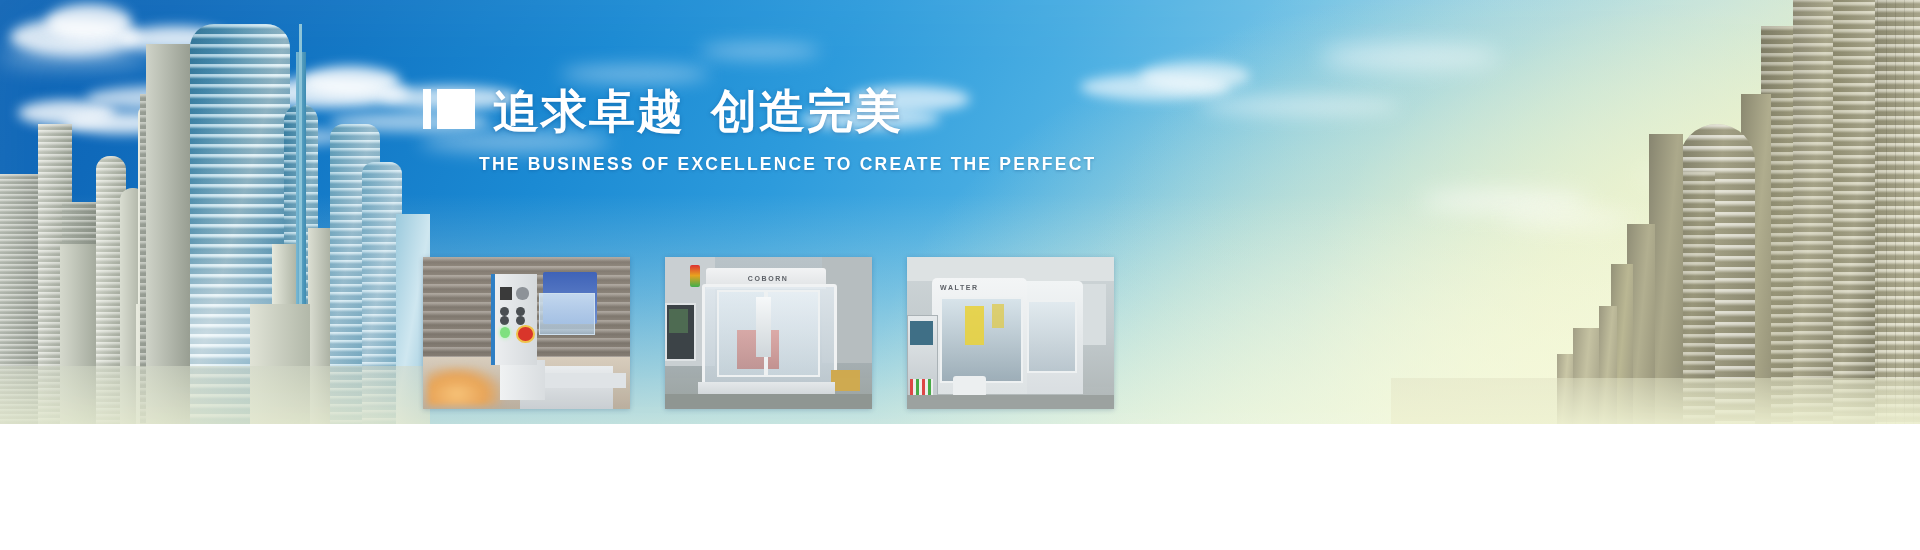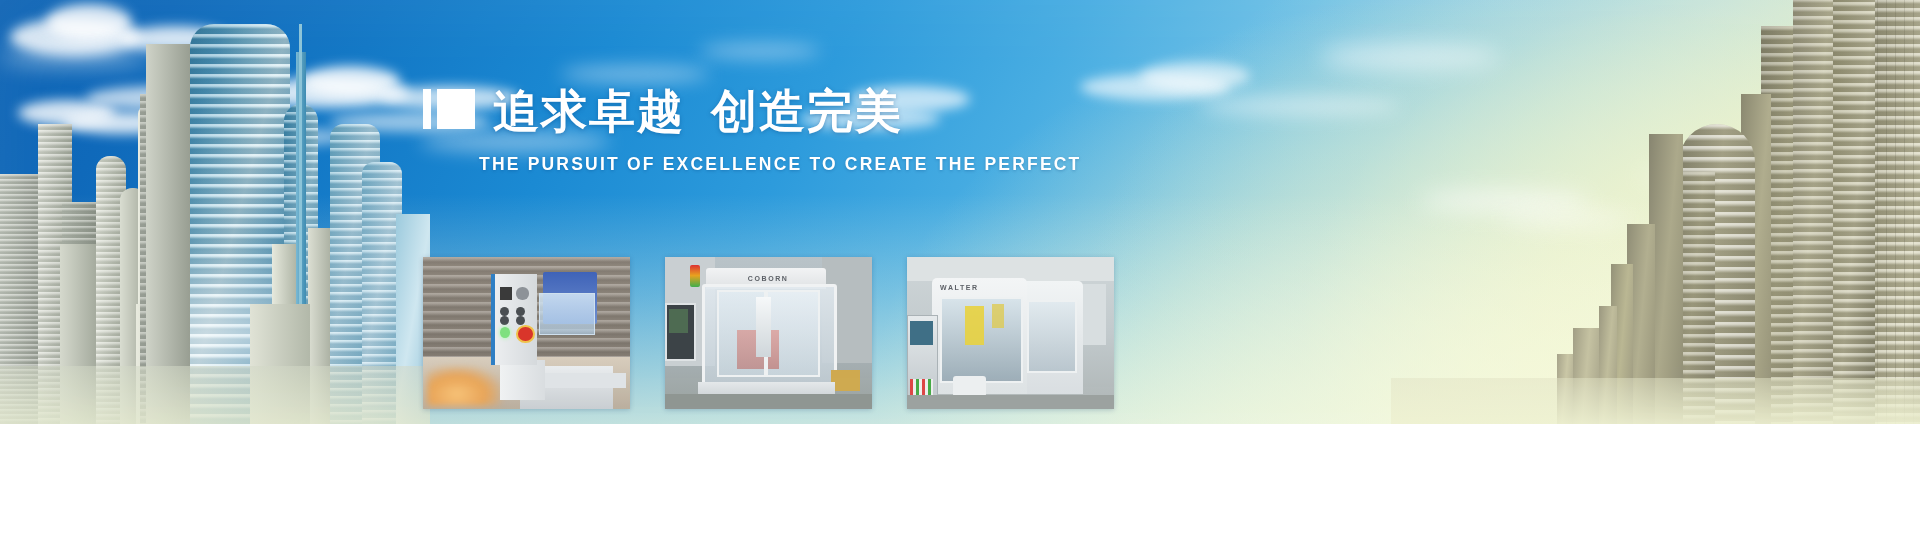"THE PURSUIT OF EXCELLENCE TO" div.sub-en { text: PURSUIT -> BUSINESS }
